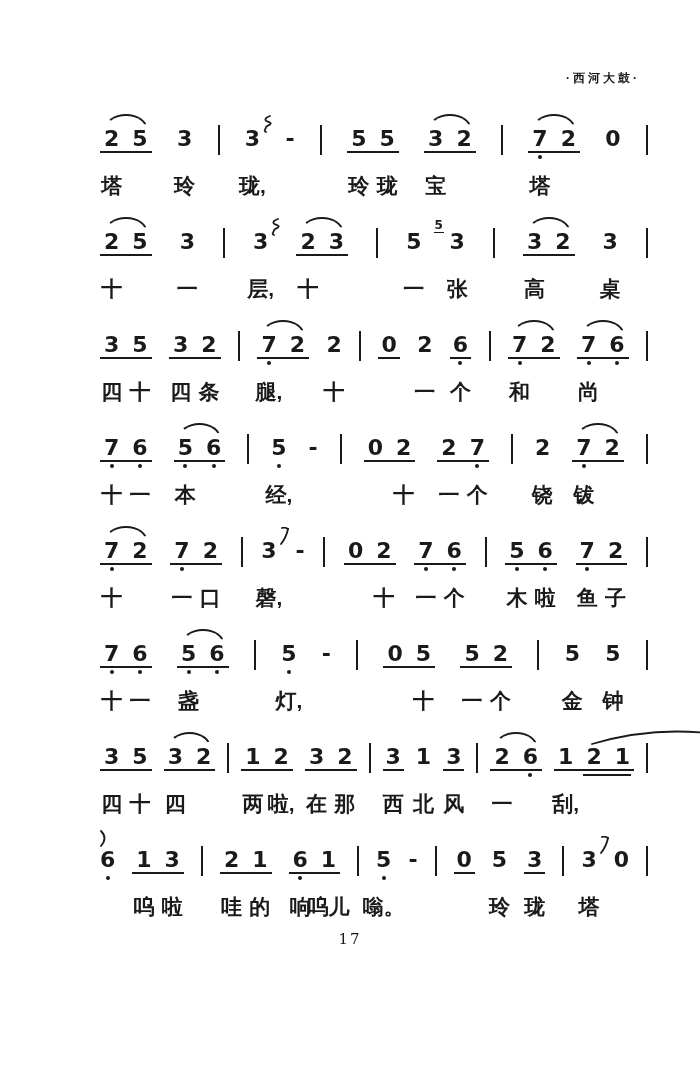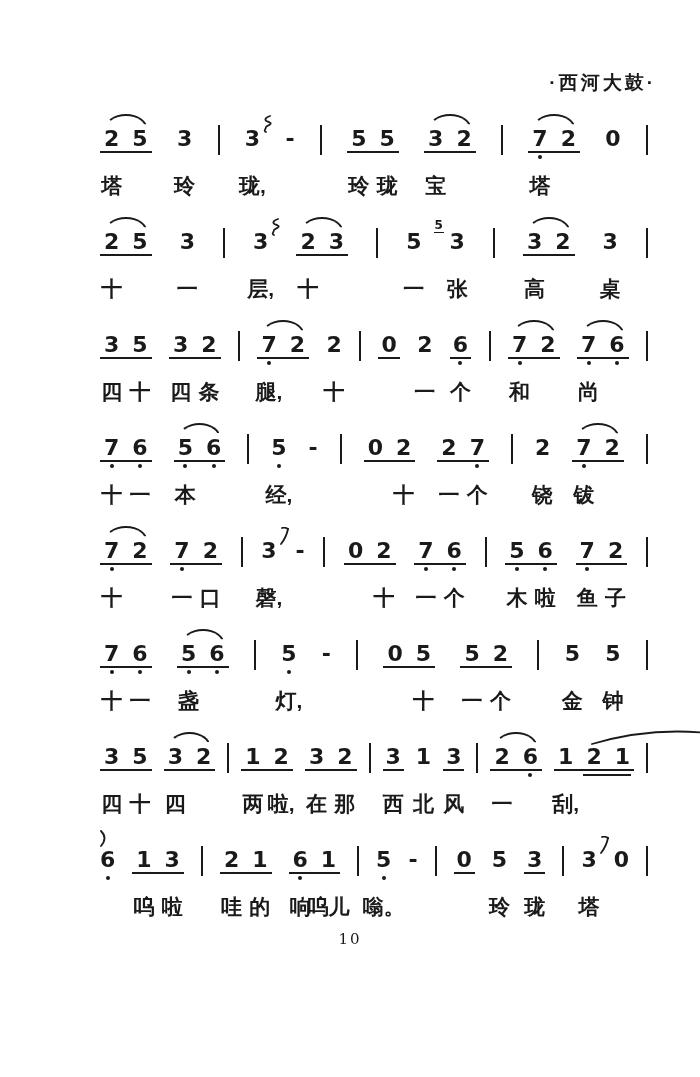"·西河大鼓·" .header-title { font-size: 19px -> 12px; right: 44px -> 60px }
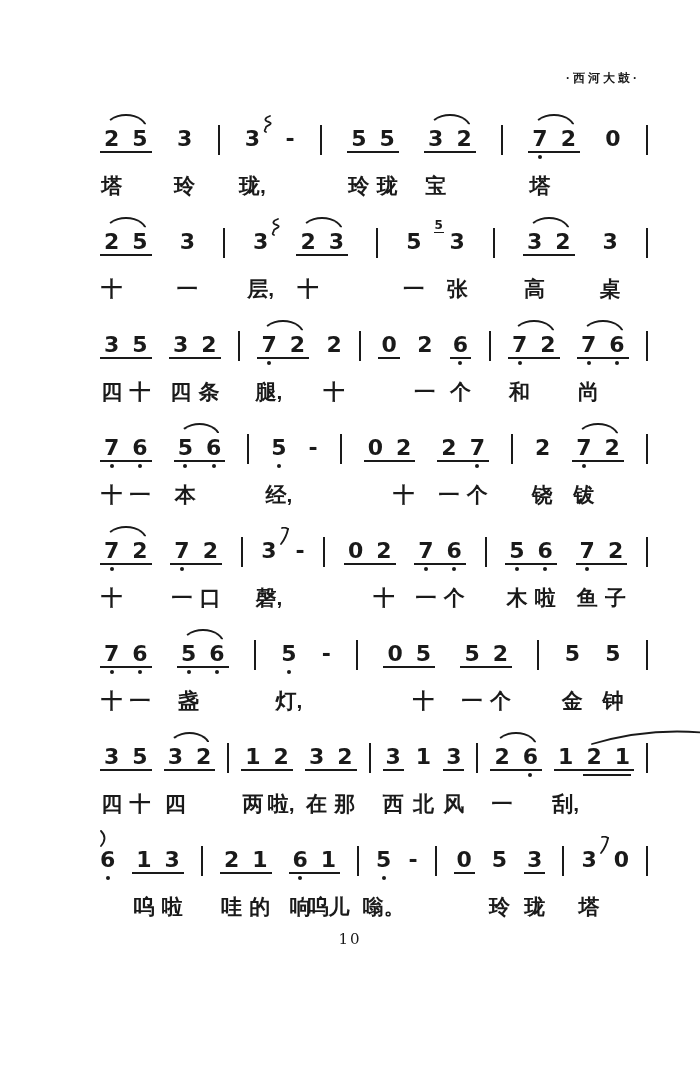"10" div.page-number { text: 10 -> 17 }
